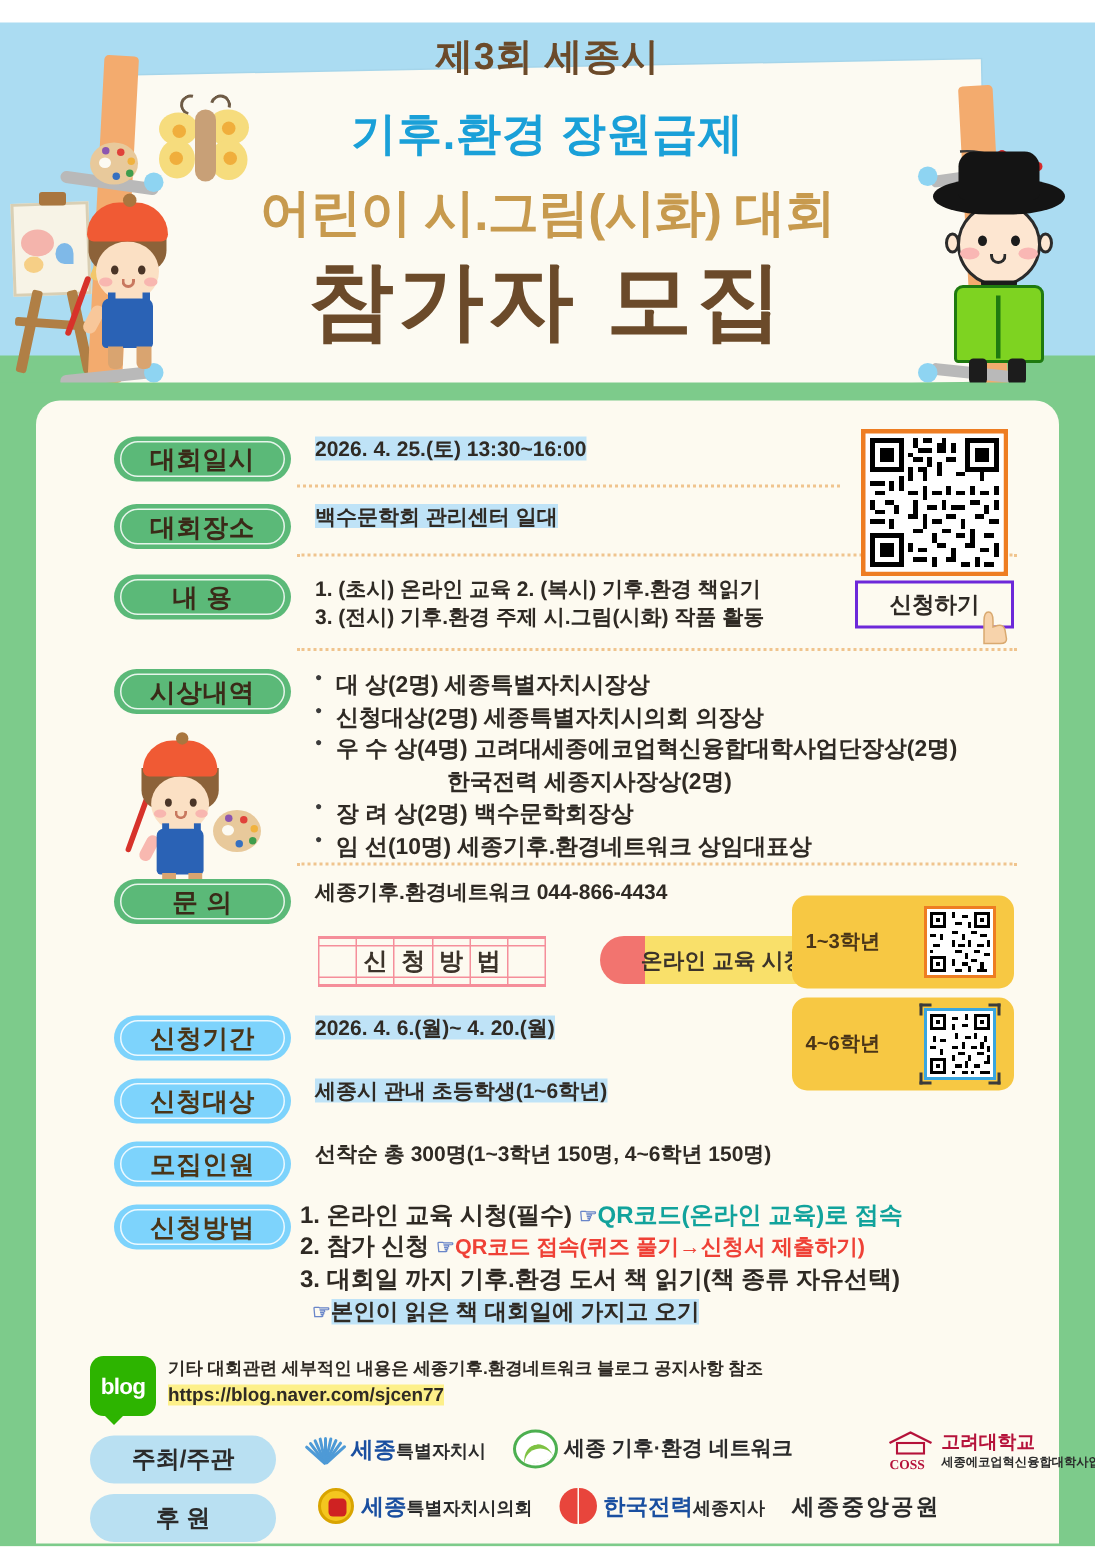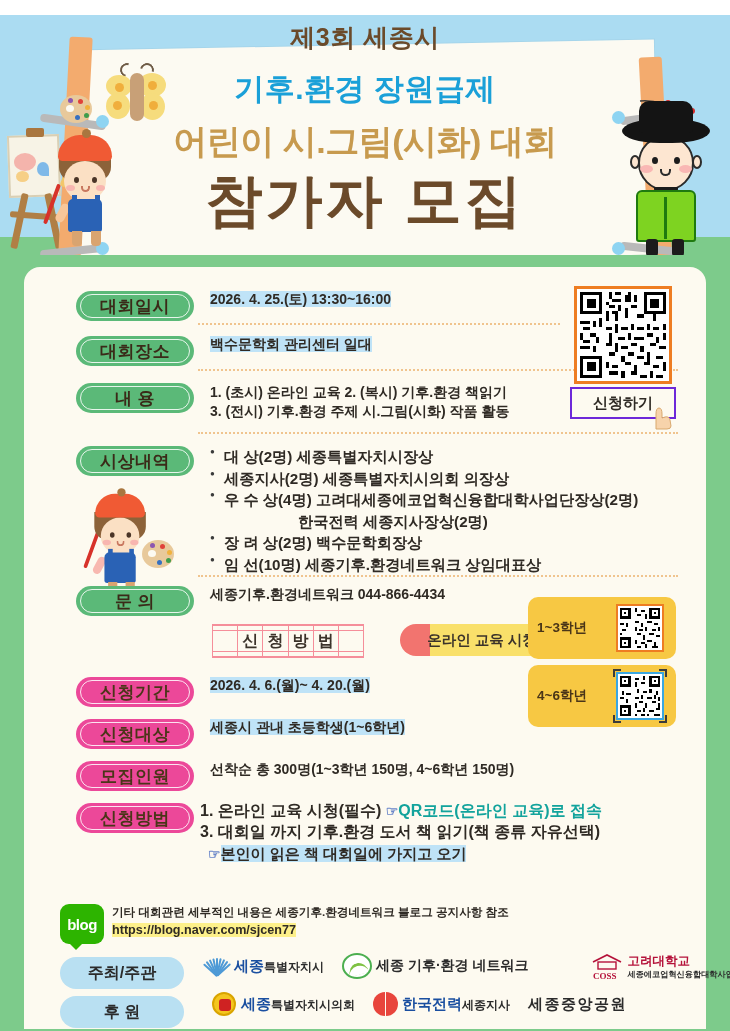"세종지사(2명) 세종특별자치시의회 의장상" li { text: 세종지사 -> 신청대상 }
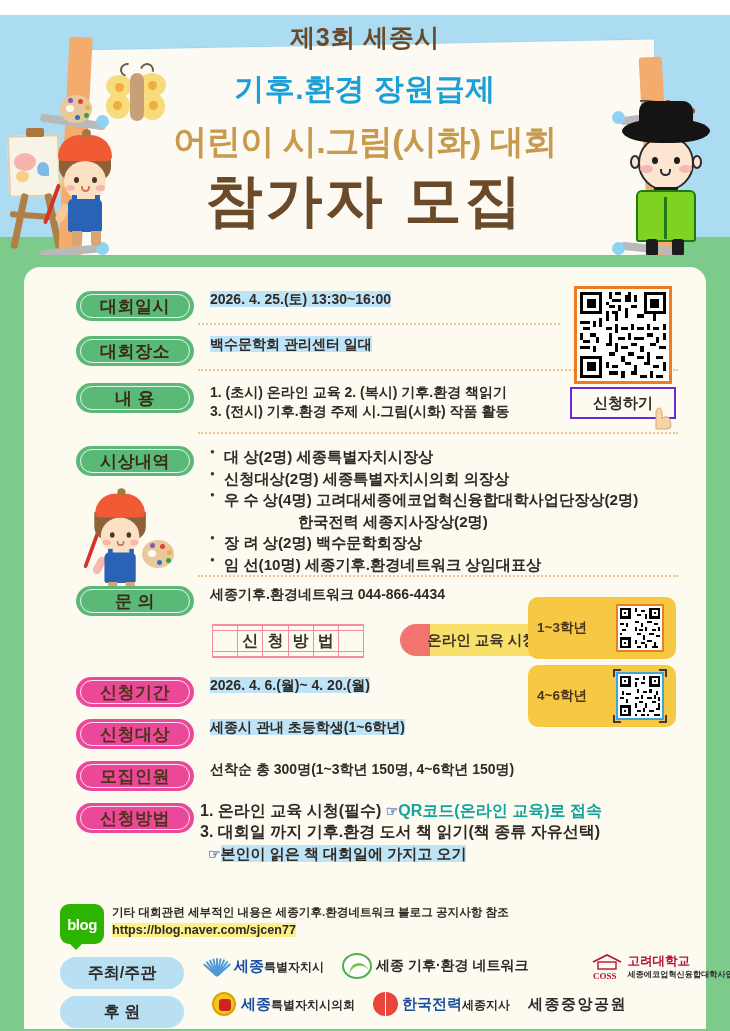"신청기간" .pill.gold { background: #ec4899 -> #7dd3fc }
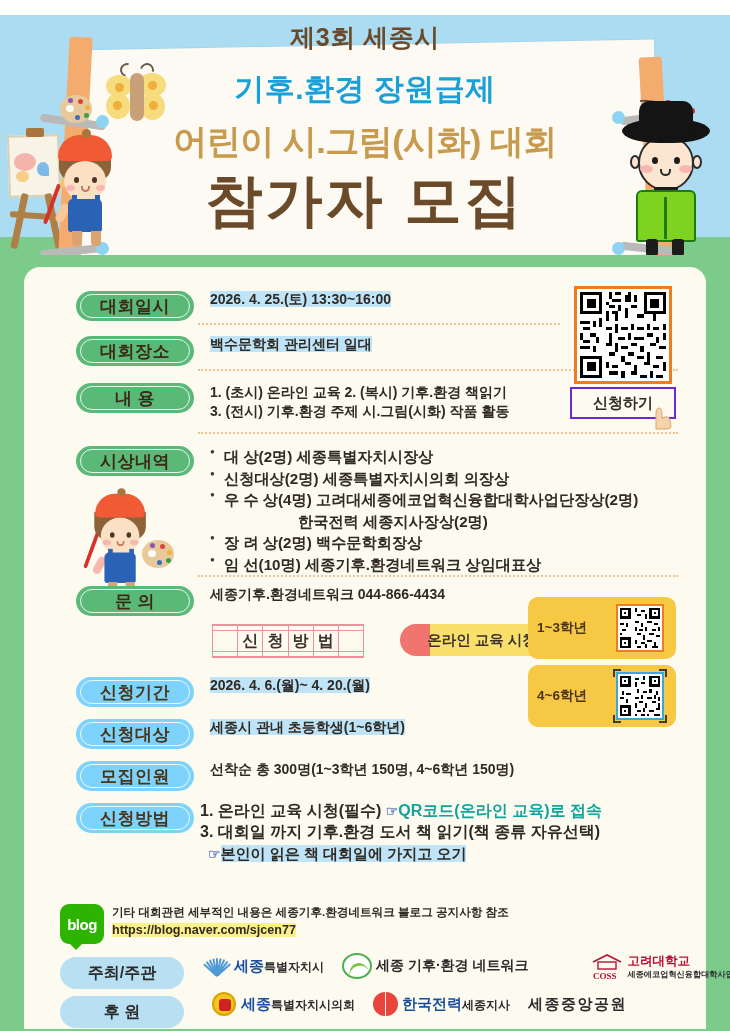"2. 참가 신청 ☞QR코드 접속(퀴즈" div { html: none -> <div> <span>2. </span><span>참가 신청 </span><span>☞</span><span>QR코드 접속(퀴즈 풀기→신청서 제출하기)</span> </div> }
